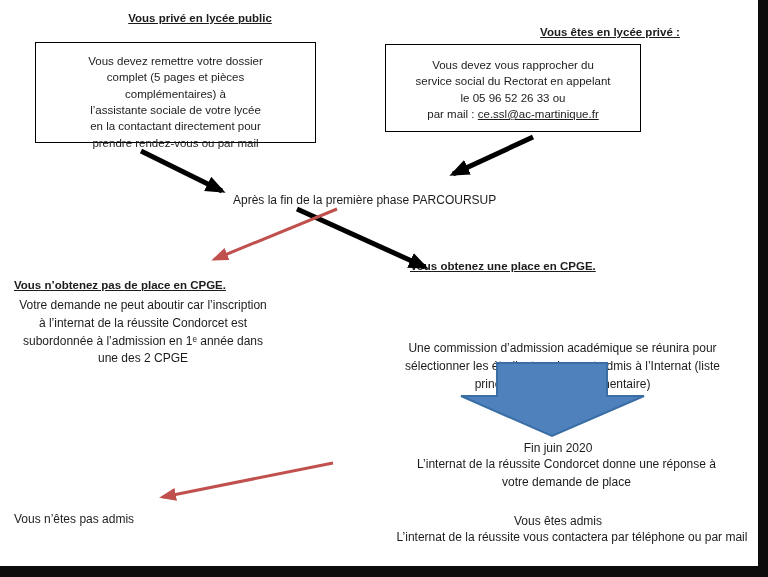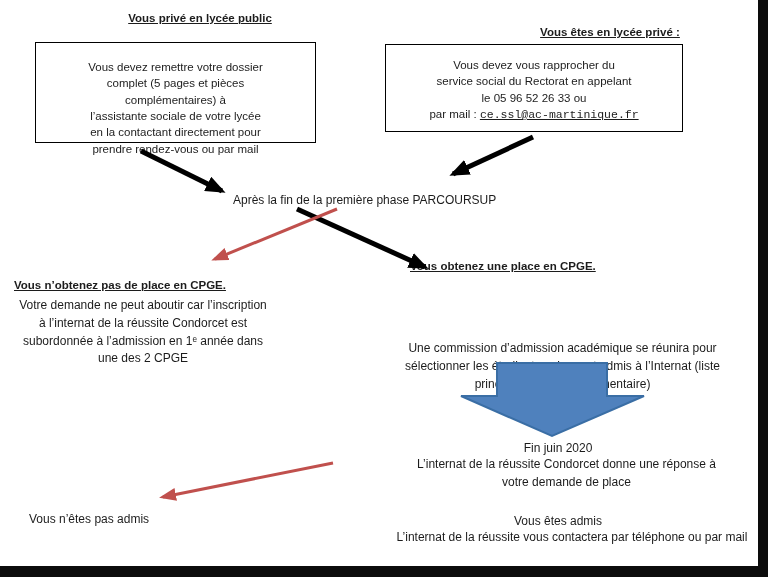"Vous devez remettre votre dossier" div.abs { padding-top: 16px -> 10px }
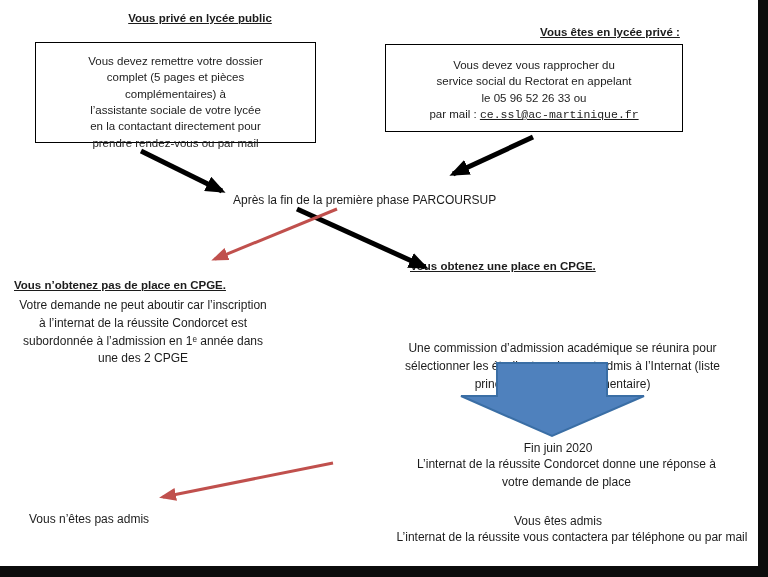"Vous devez vous rapprocher du" div.abs { width: 298px -> 256px }
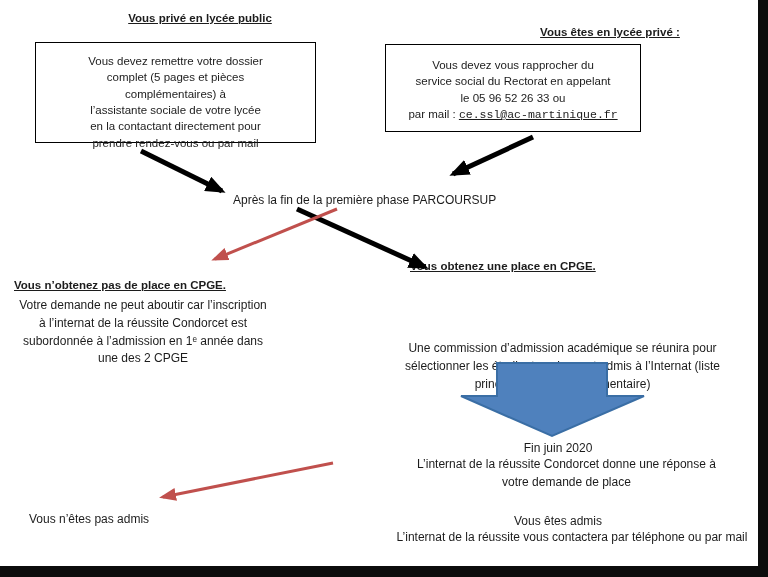"ce.ssl@ac-martinique.fr" .email { font-family: Liberation Mono, monospace -> none }
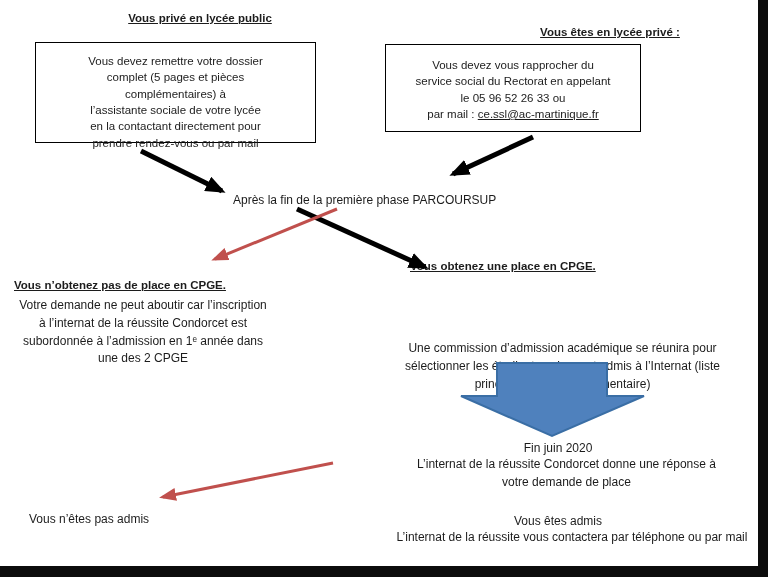"Vous n’êtes pas admis" div.abs { left: 29px -> 14px }
